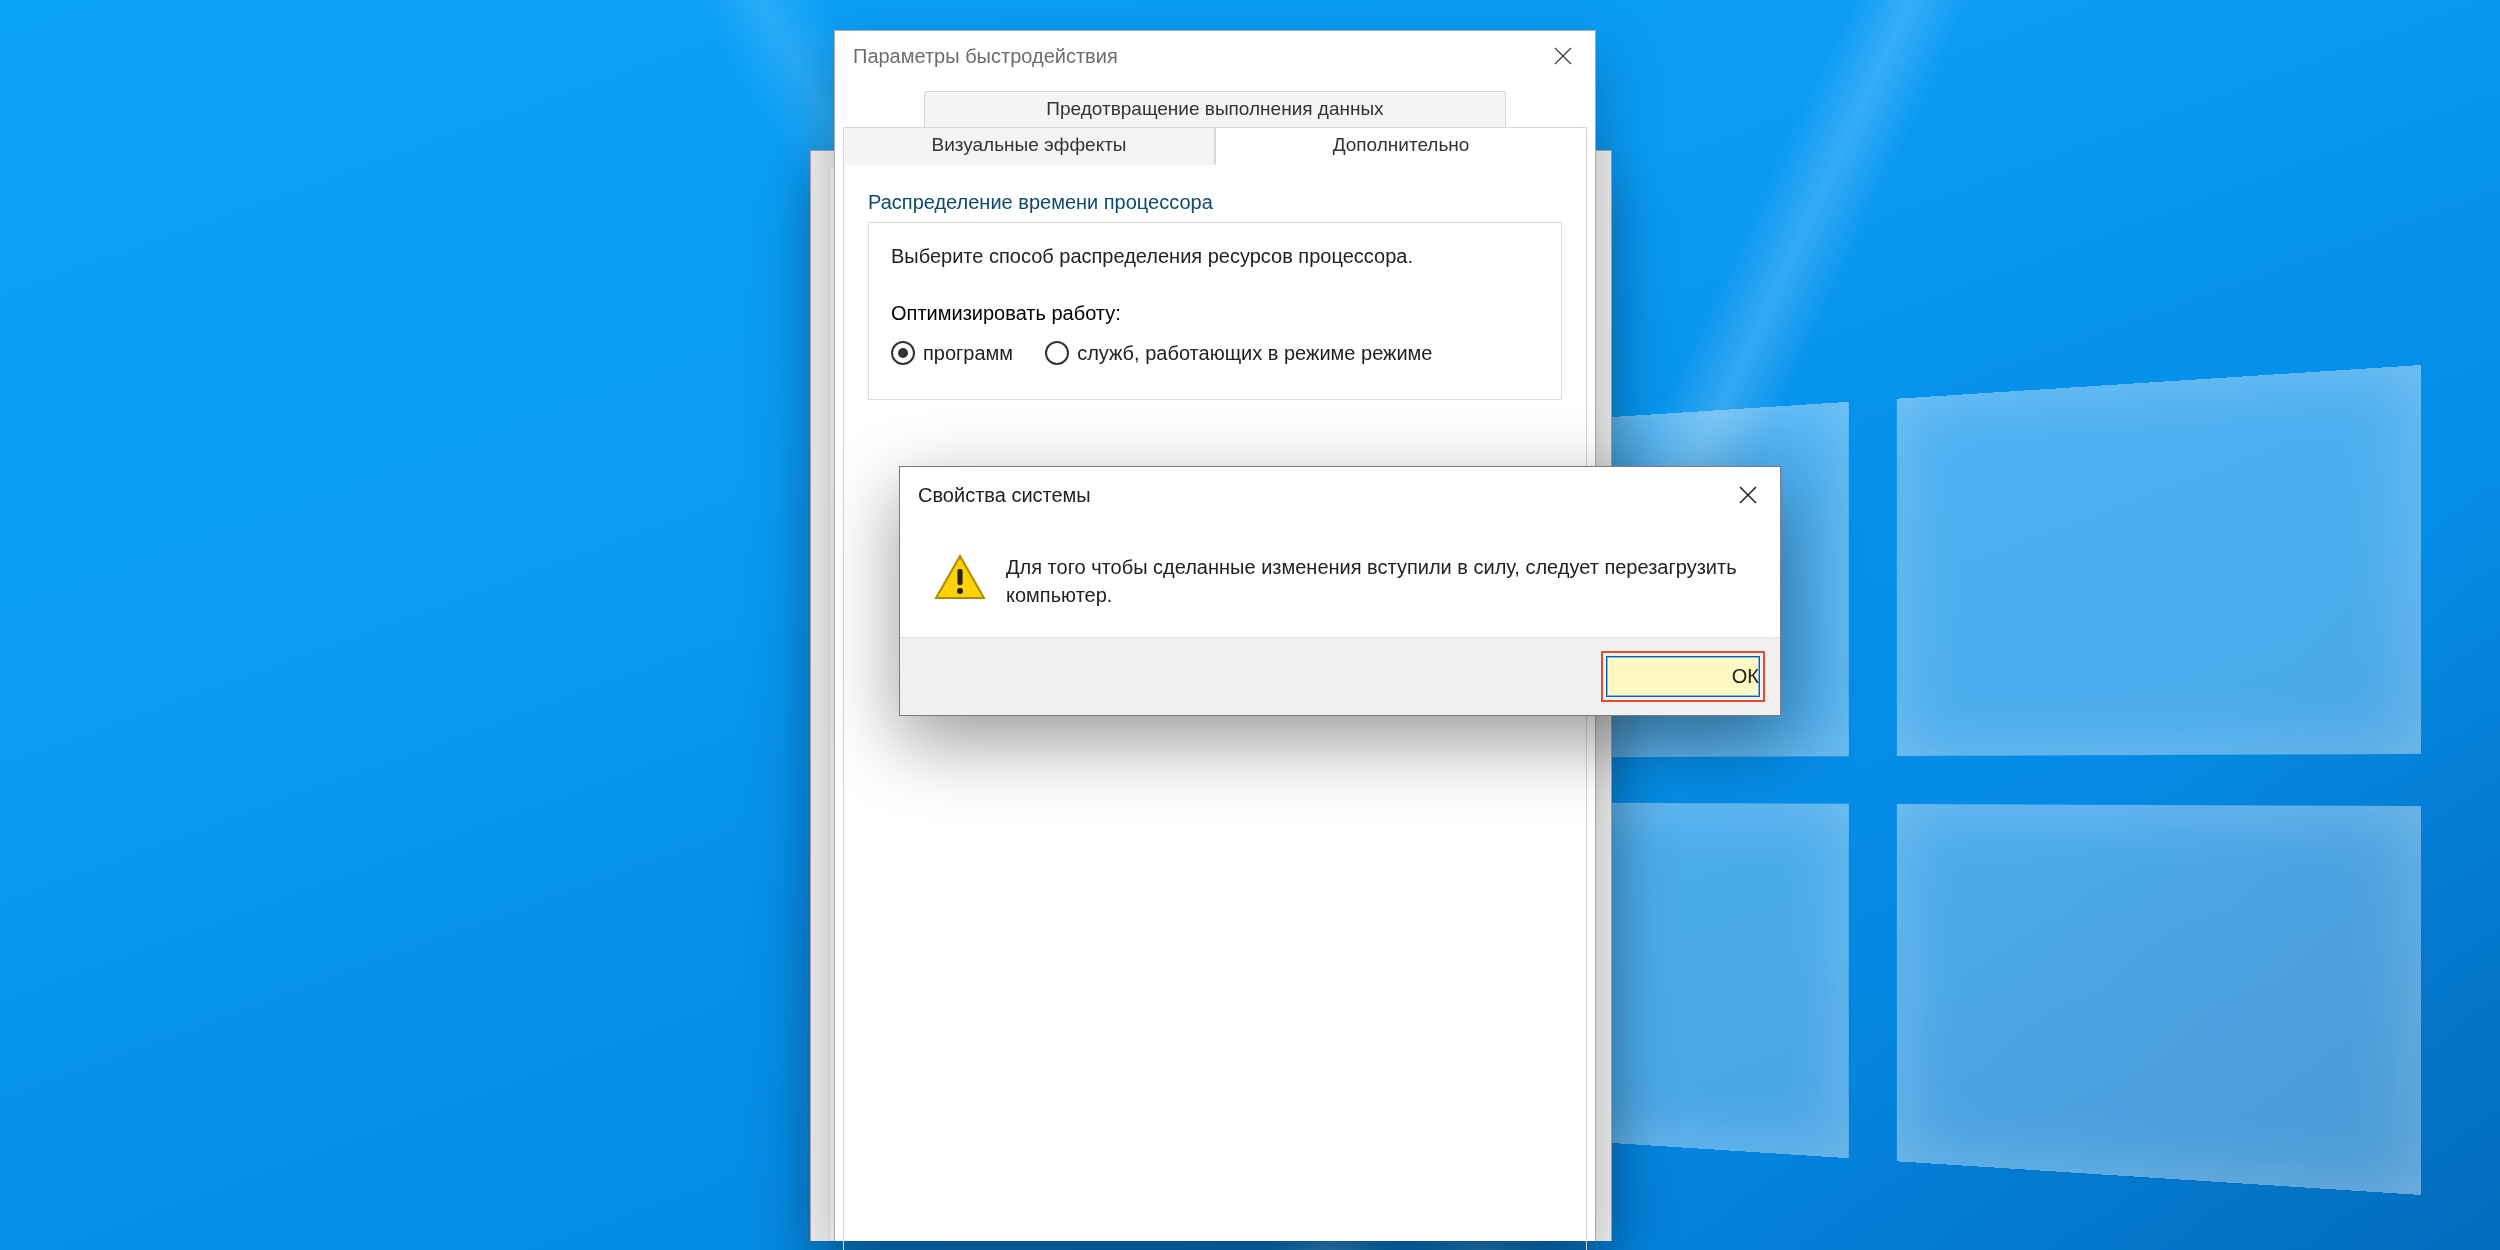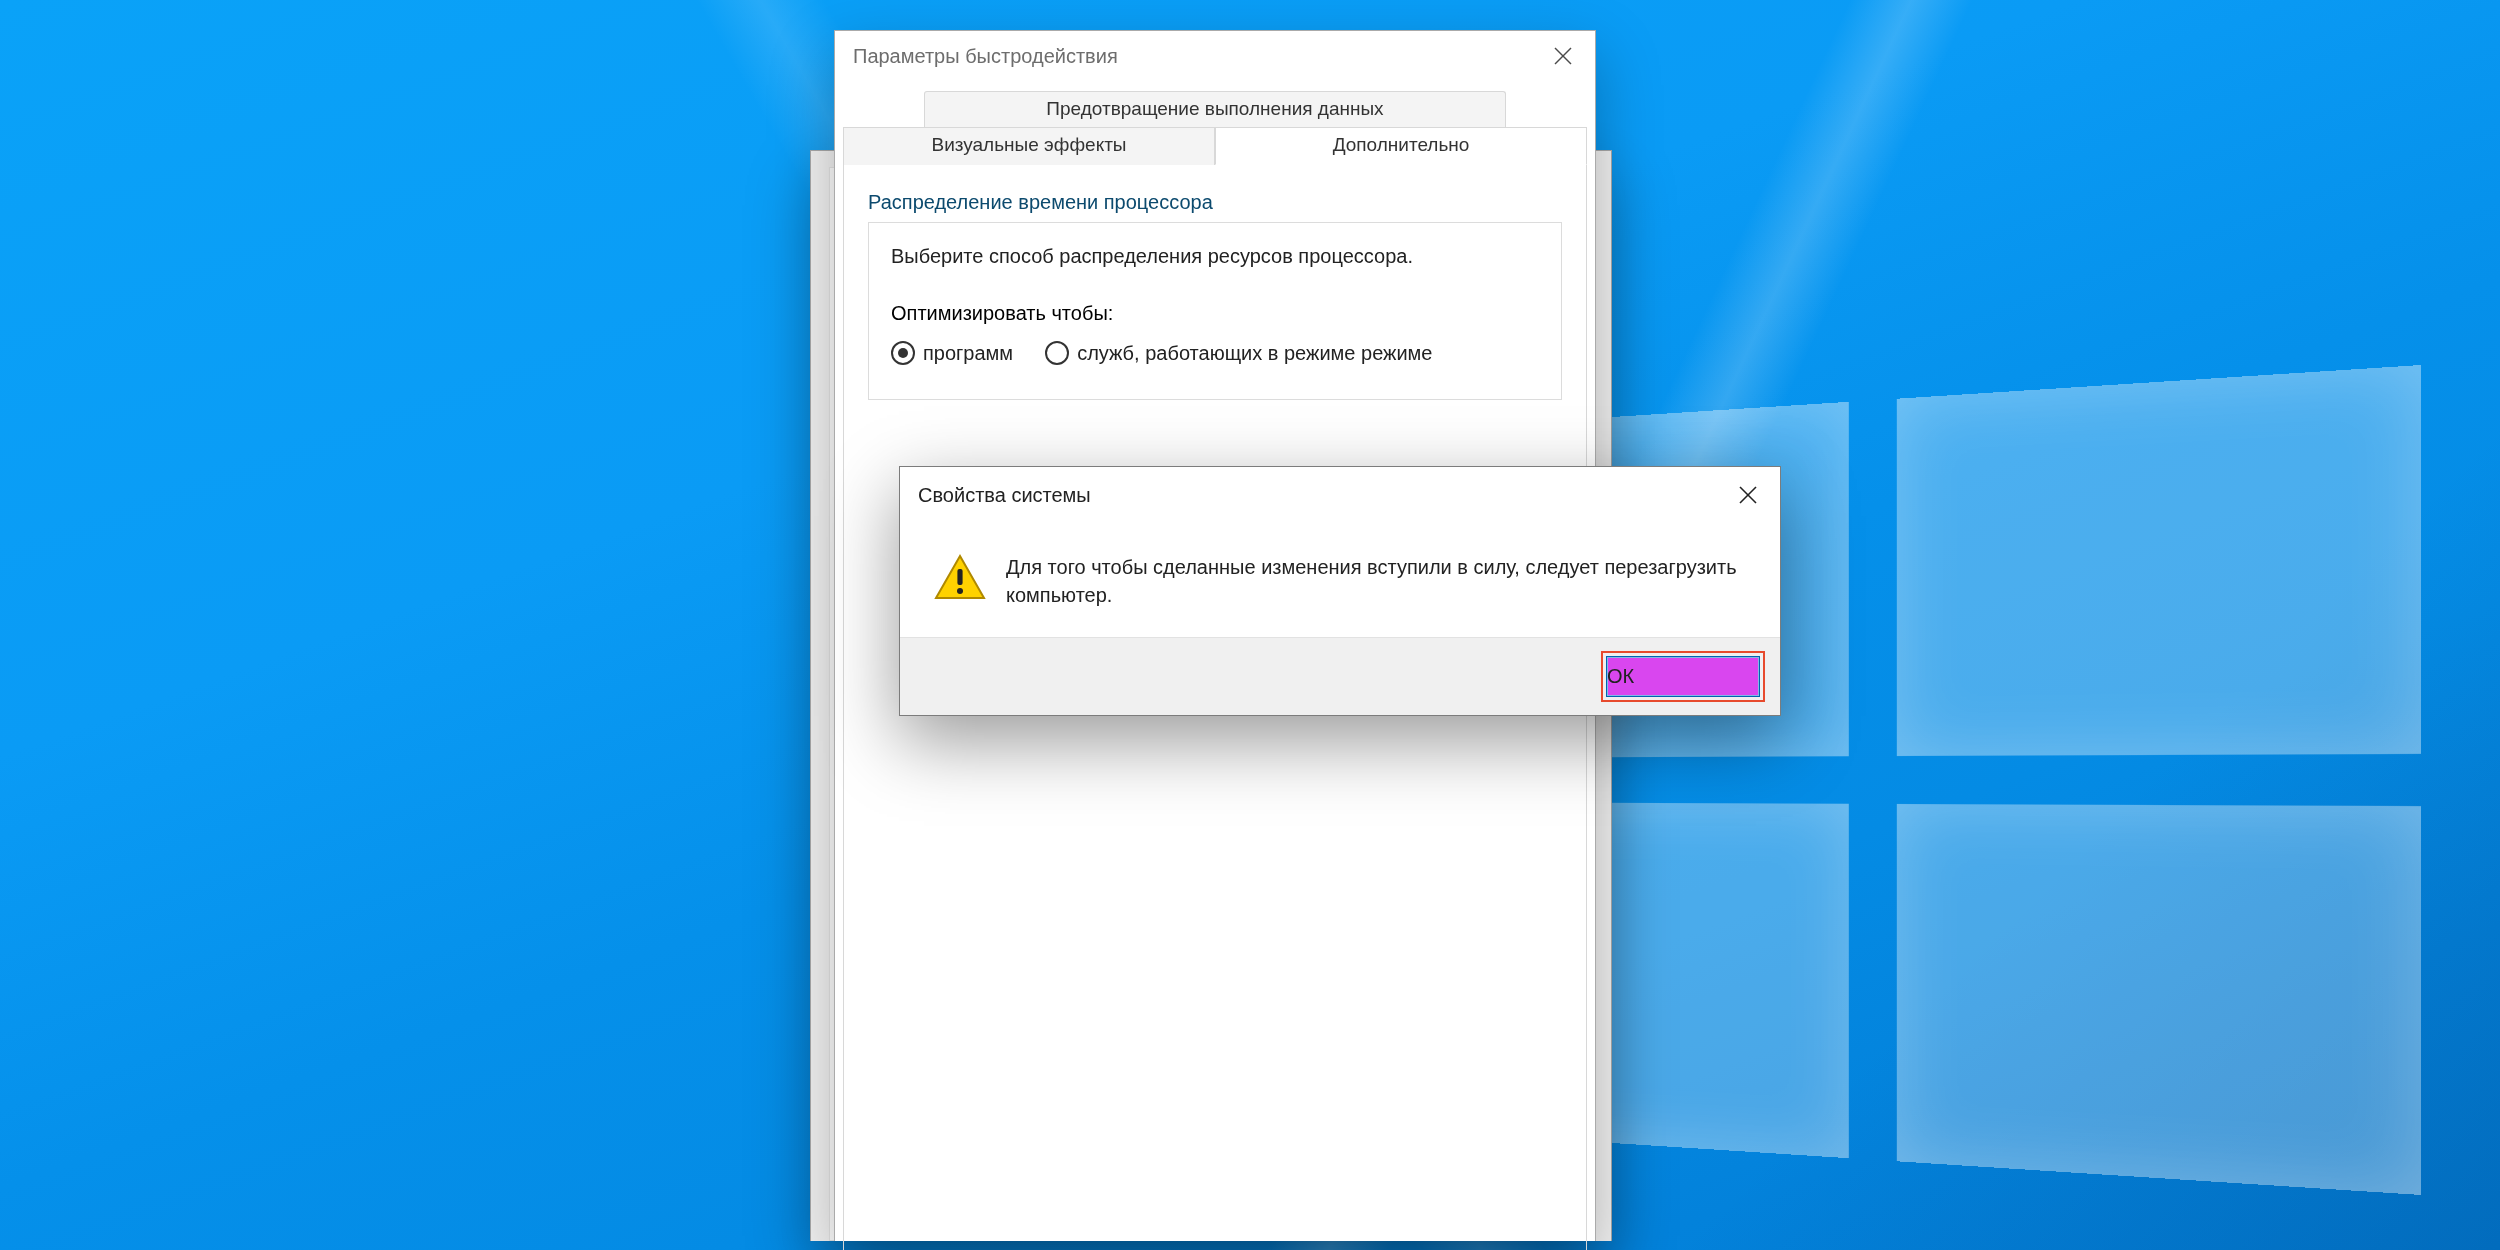"Оптимизировать чтобы:" div.opt-label { text: чтобы -> работу }
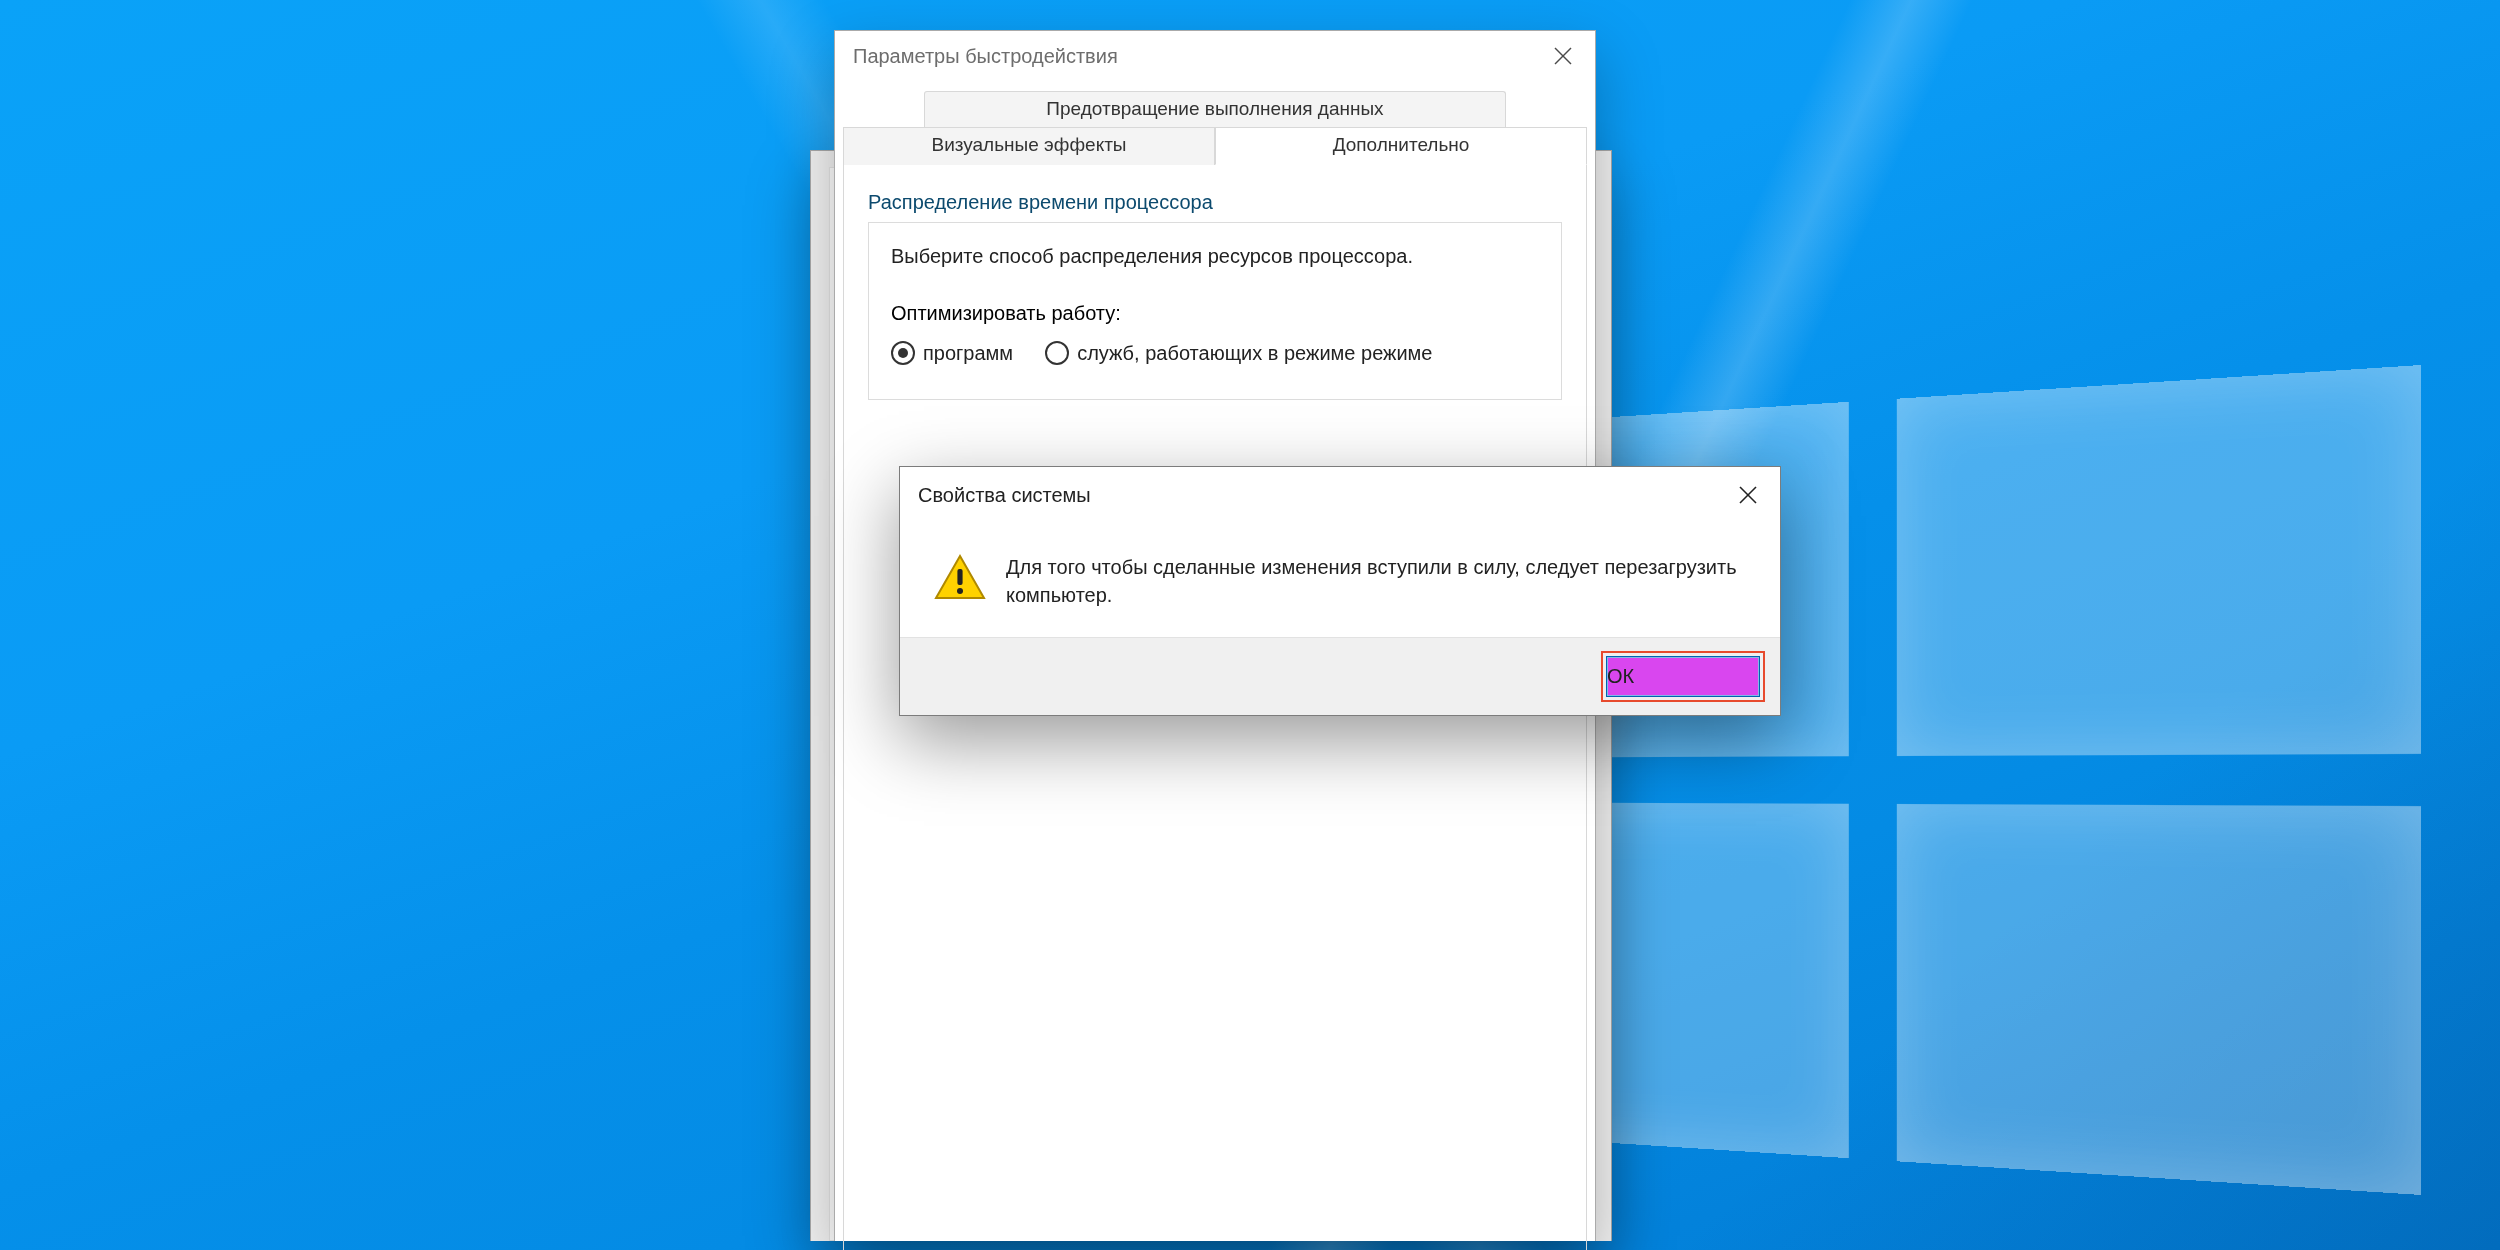"ОК" .btn-ok { background: #d946ef -> #fef9c3; text-align: left -> right }
